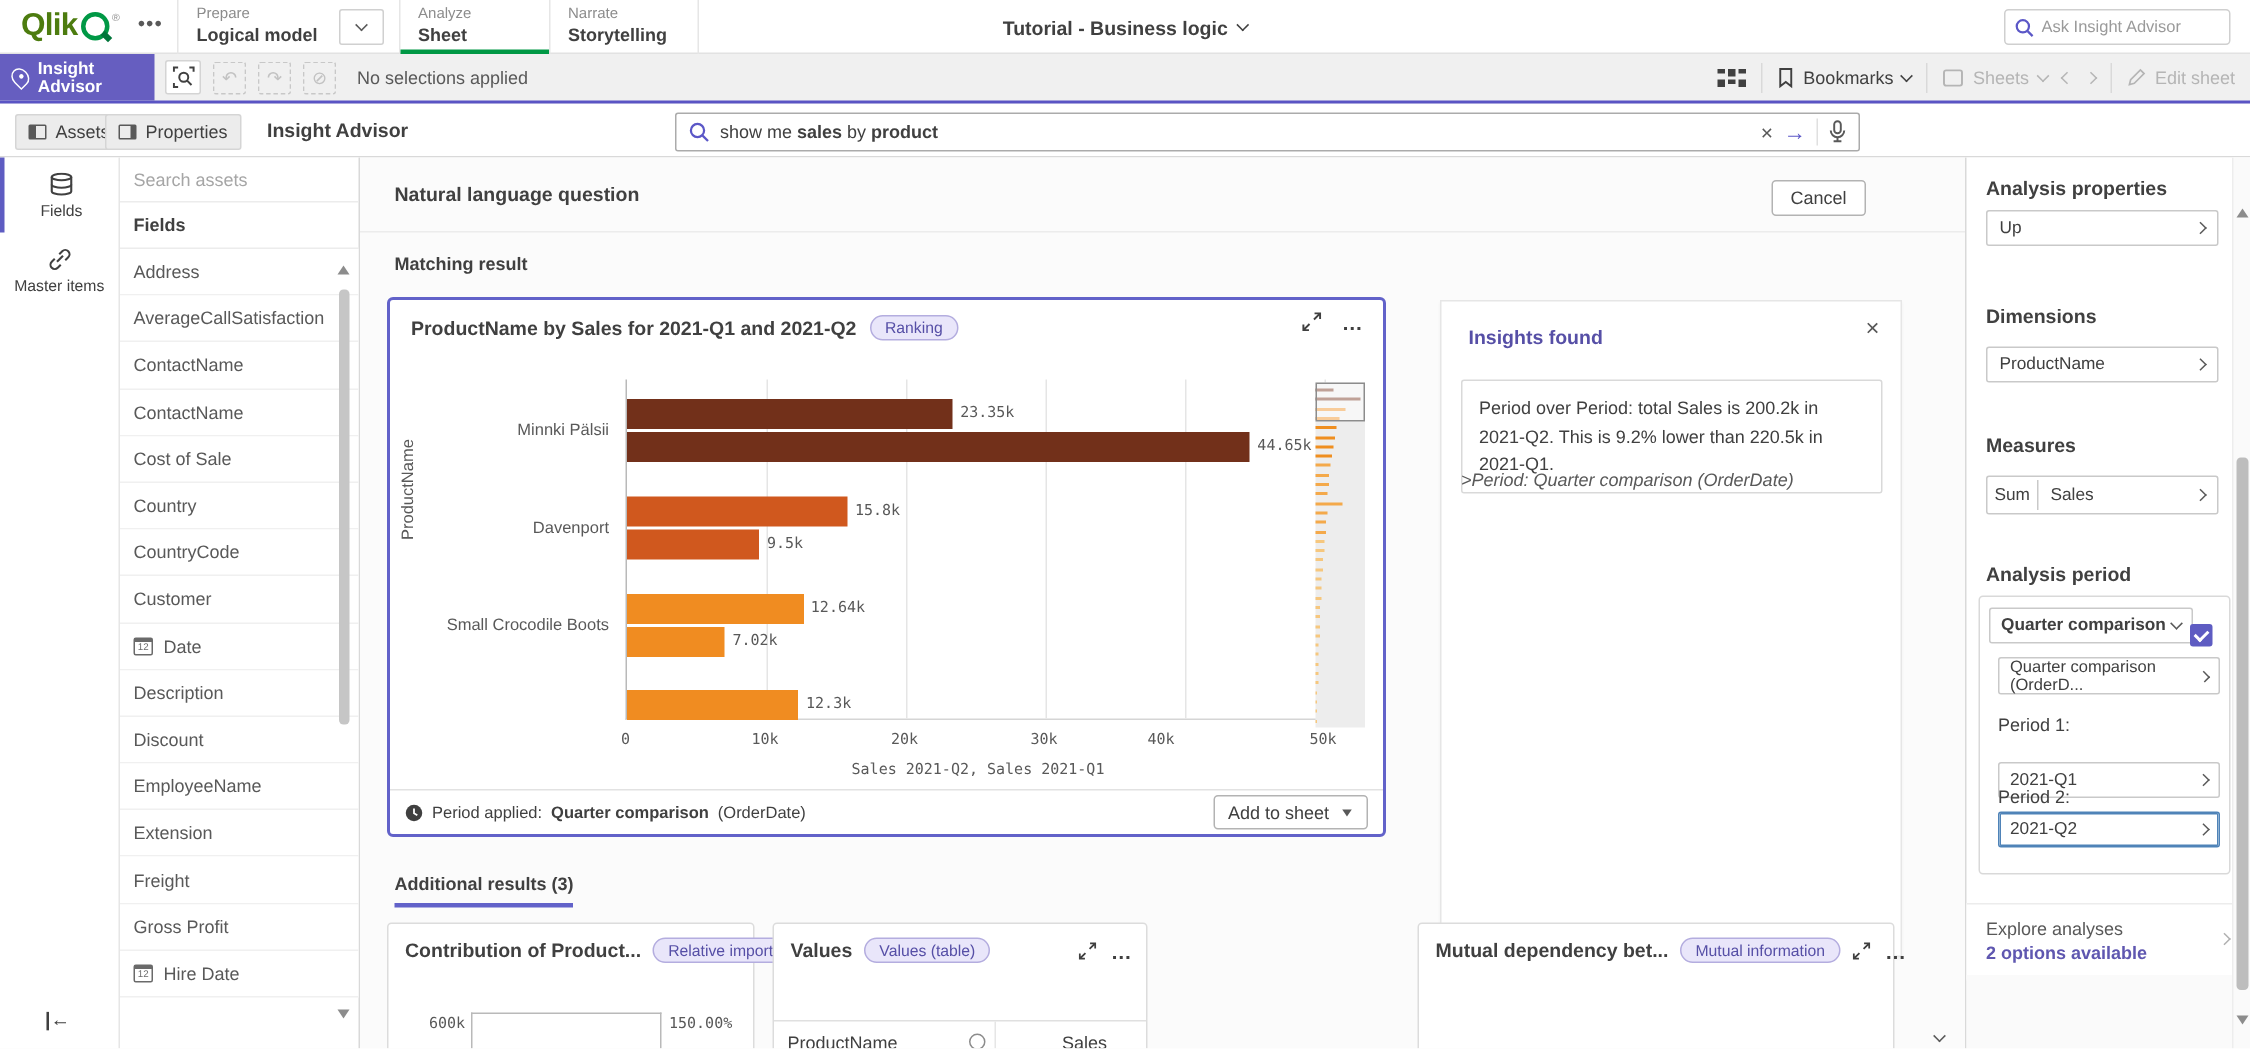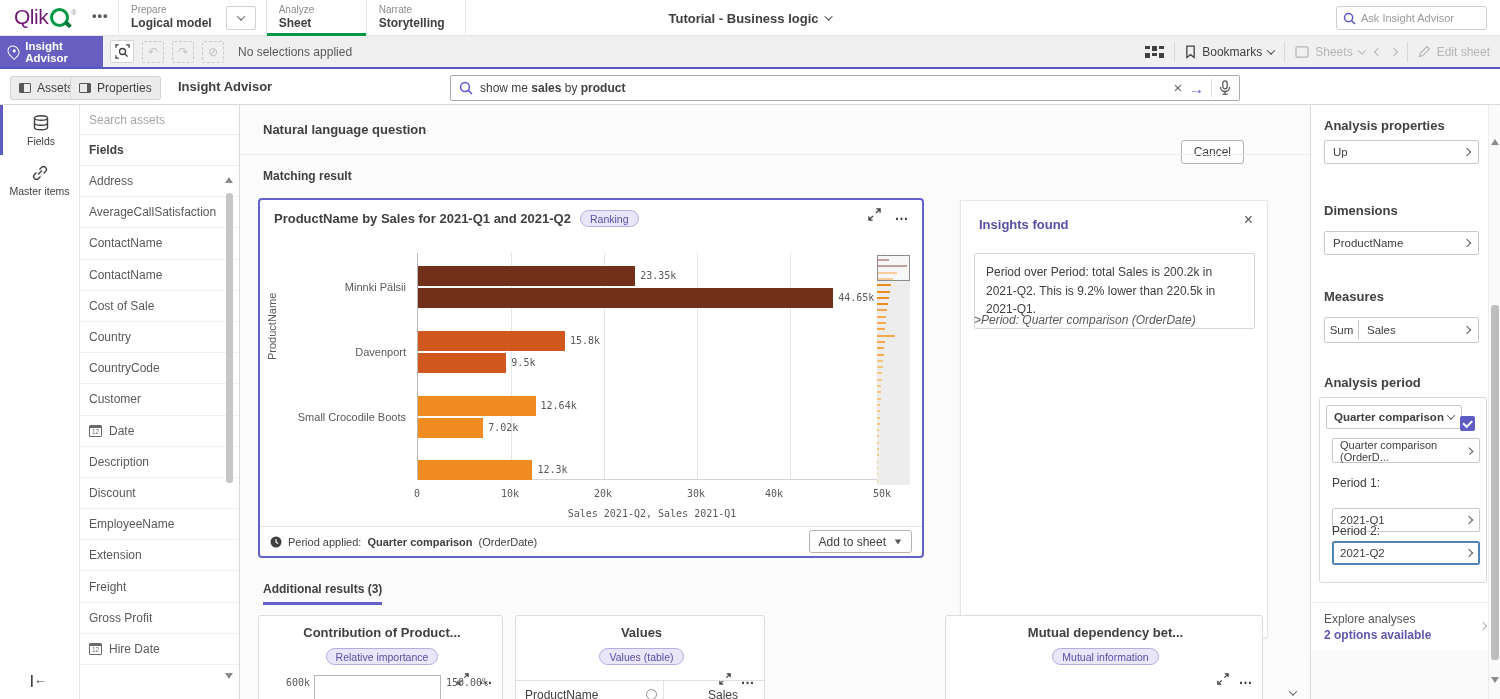"Qlik" .logo-text { color: #701a75 -> #4d7c0f; font-weight: 400 -> 700 }
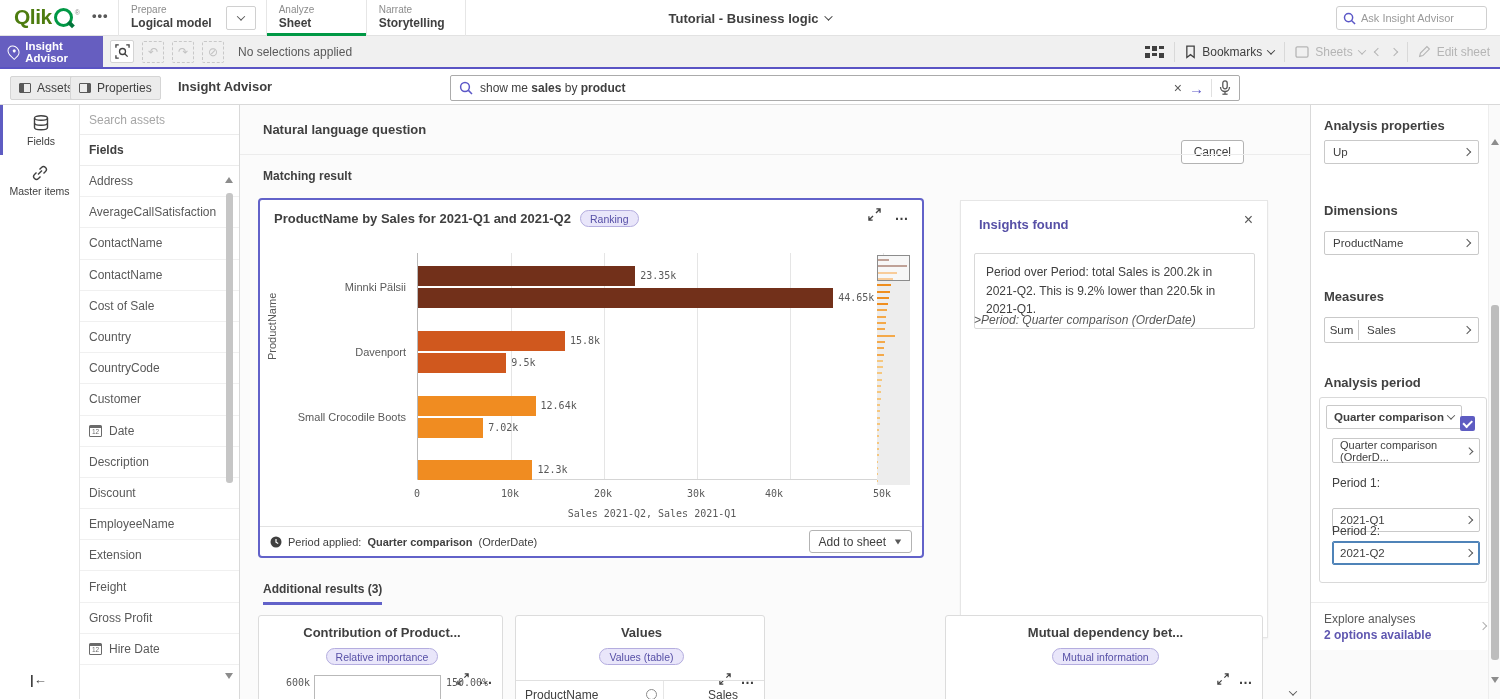"Cancel" .cancel-btn { margin-top: 20px -> none }
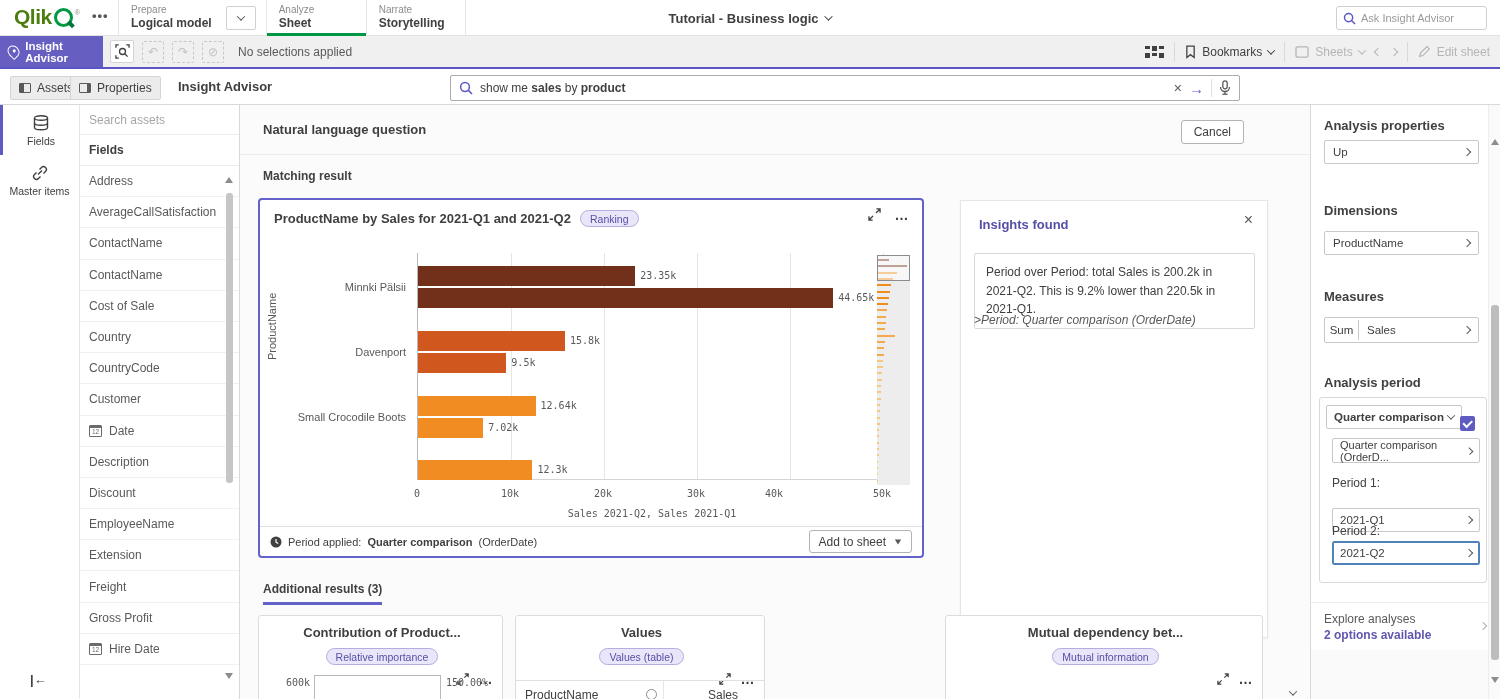"Contribution of Product..." .mc-hd { flex-direction: column -> none }
